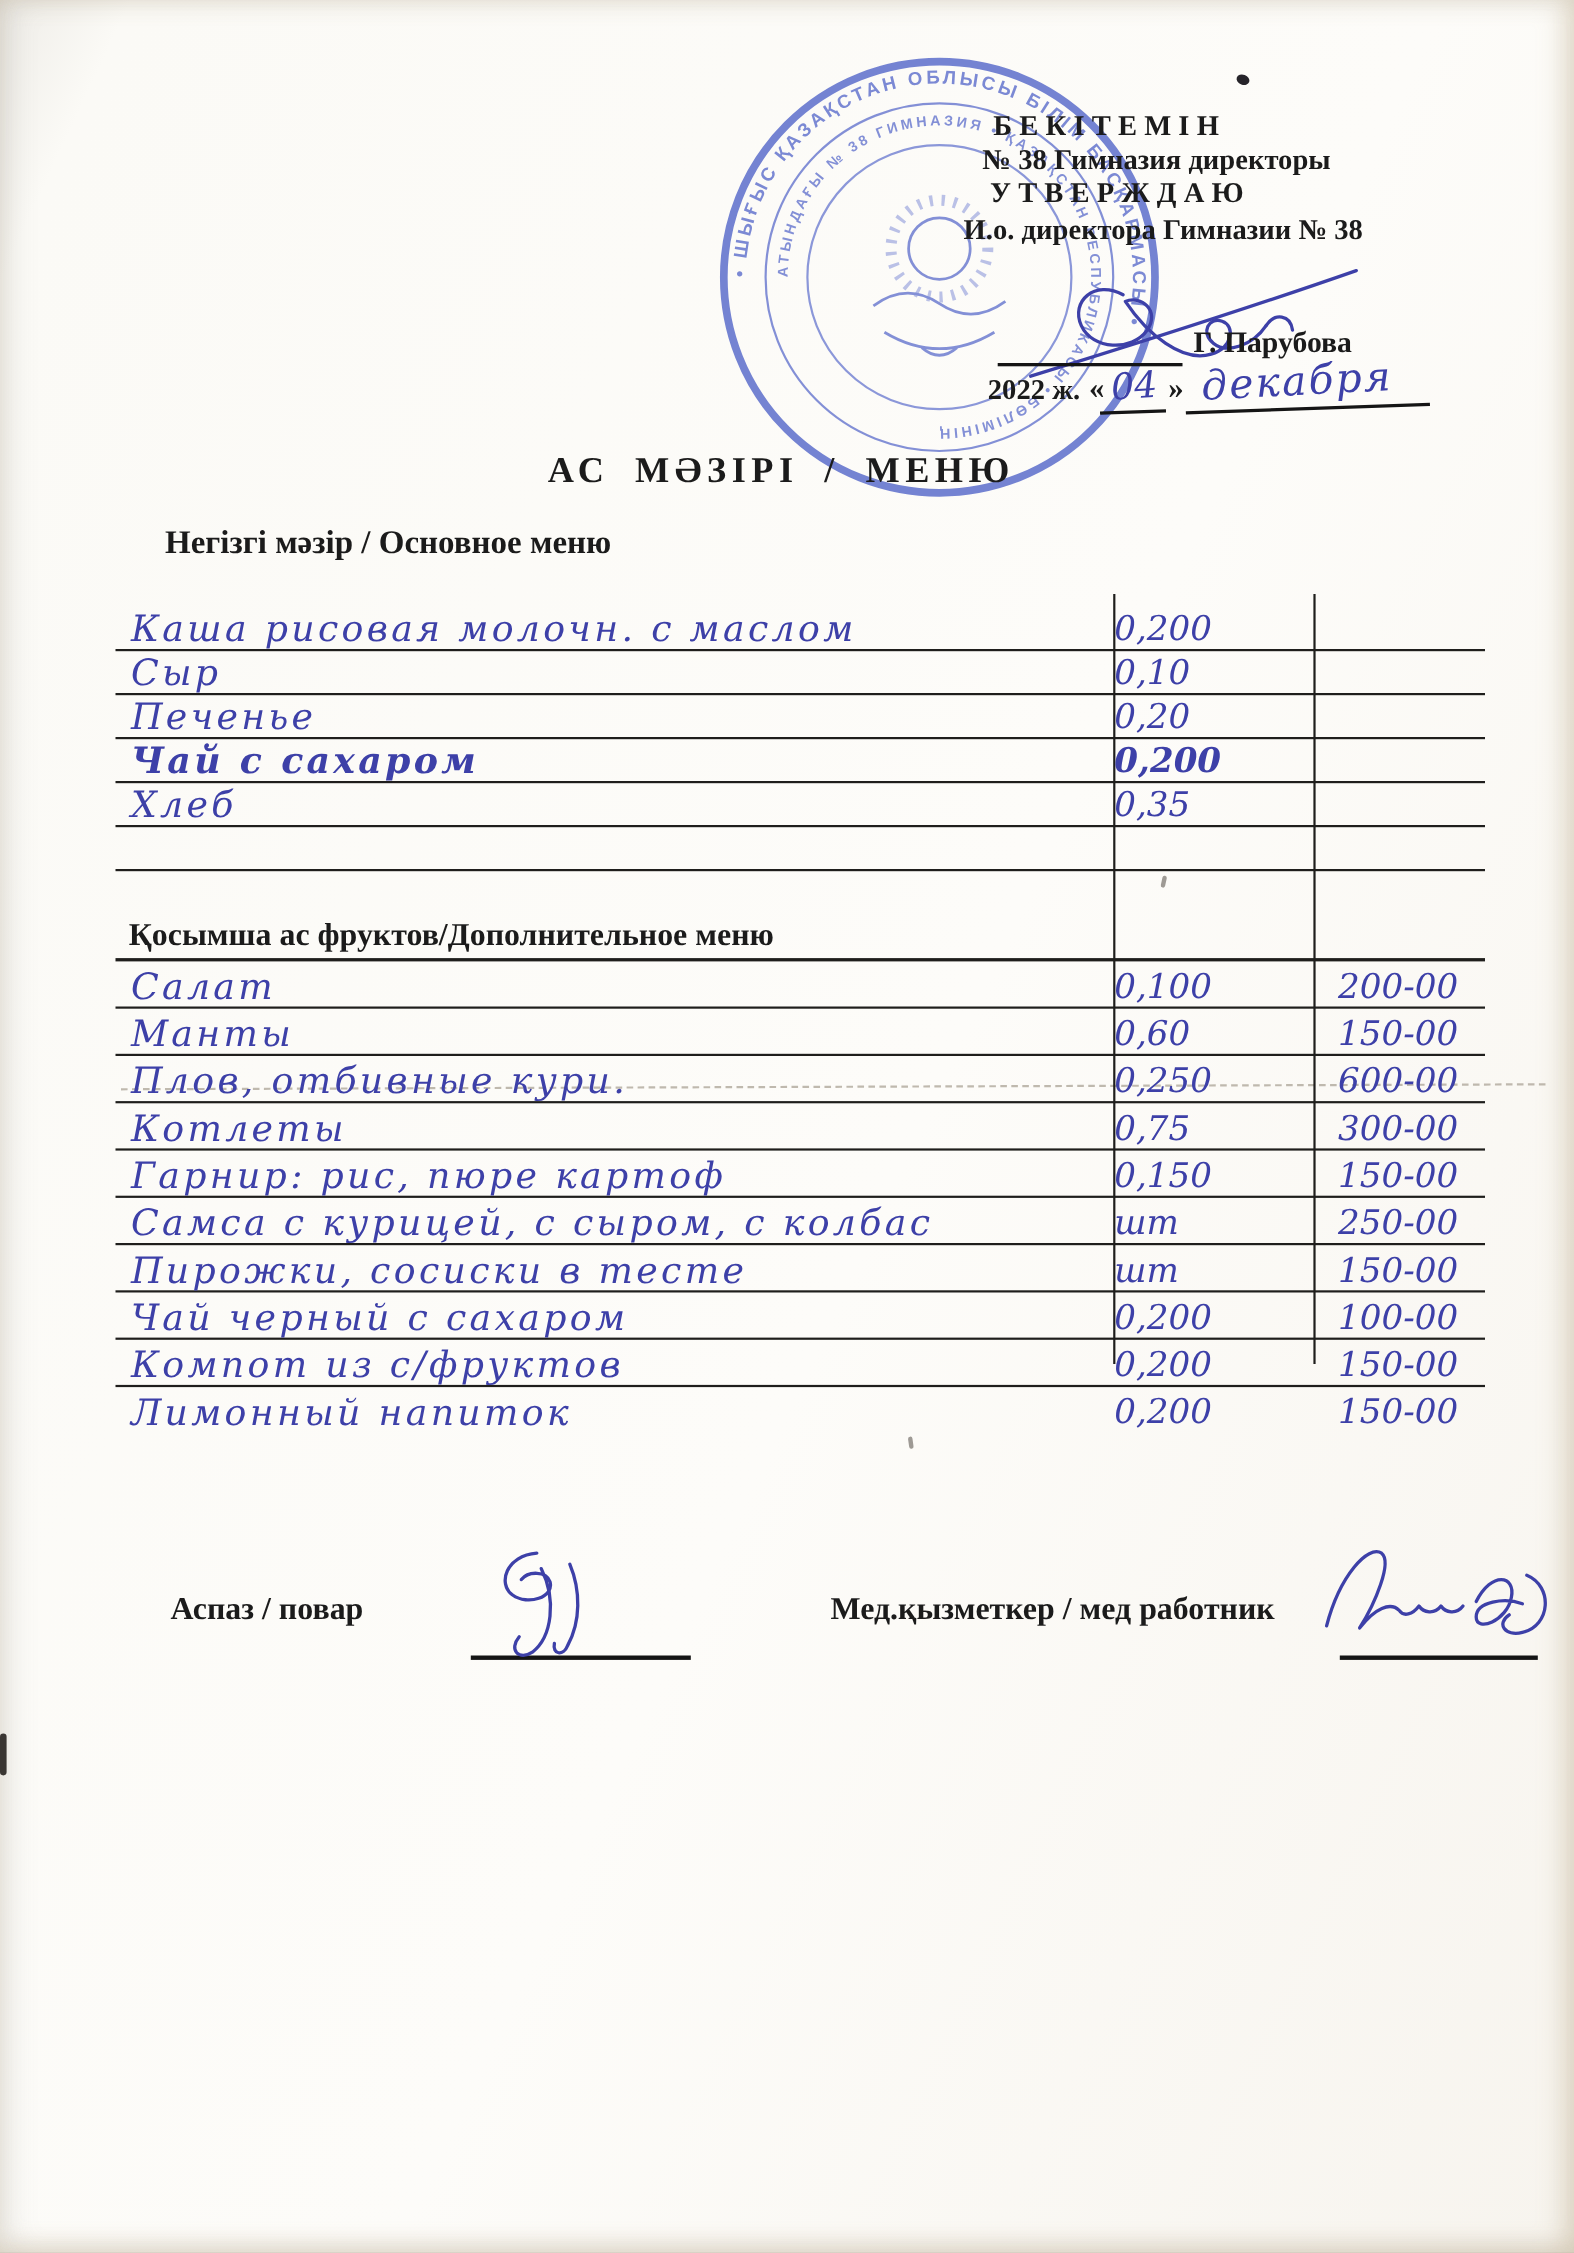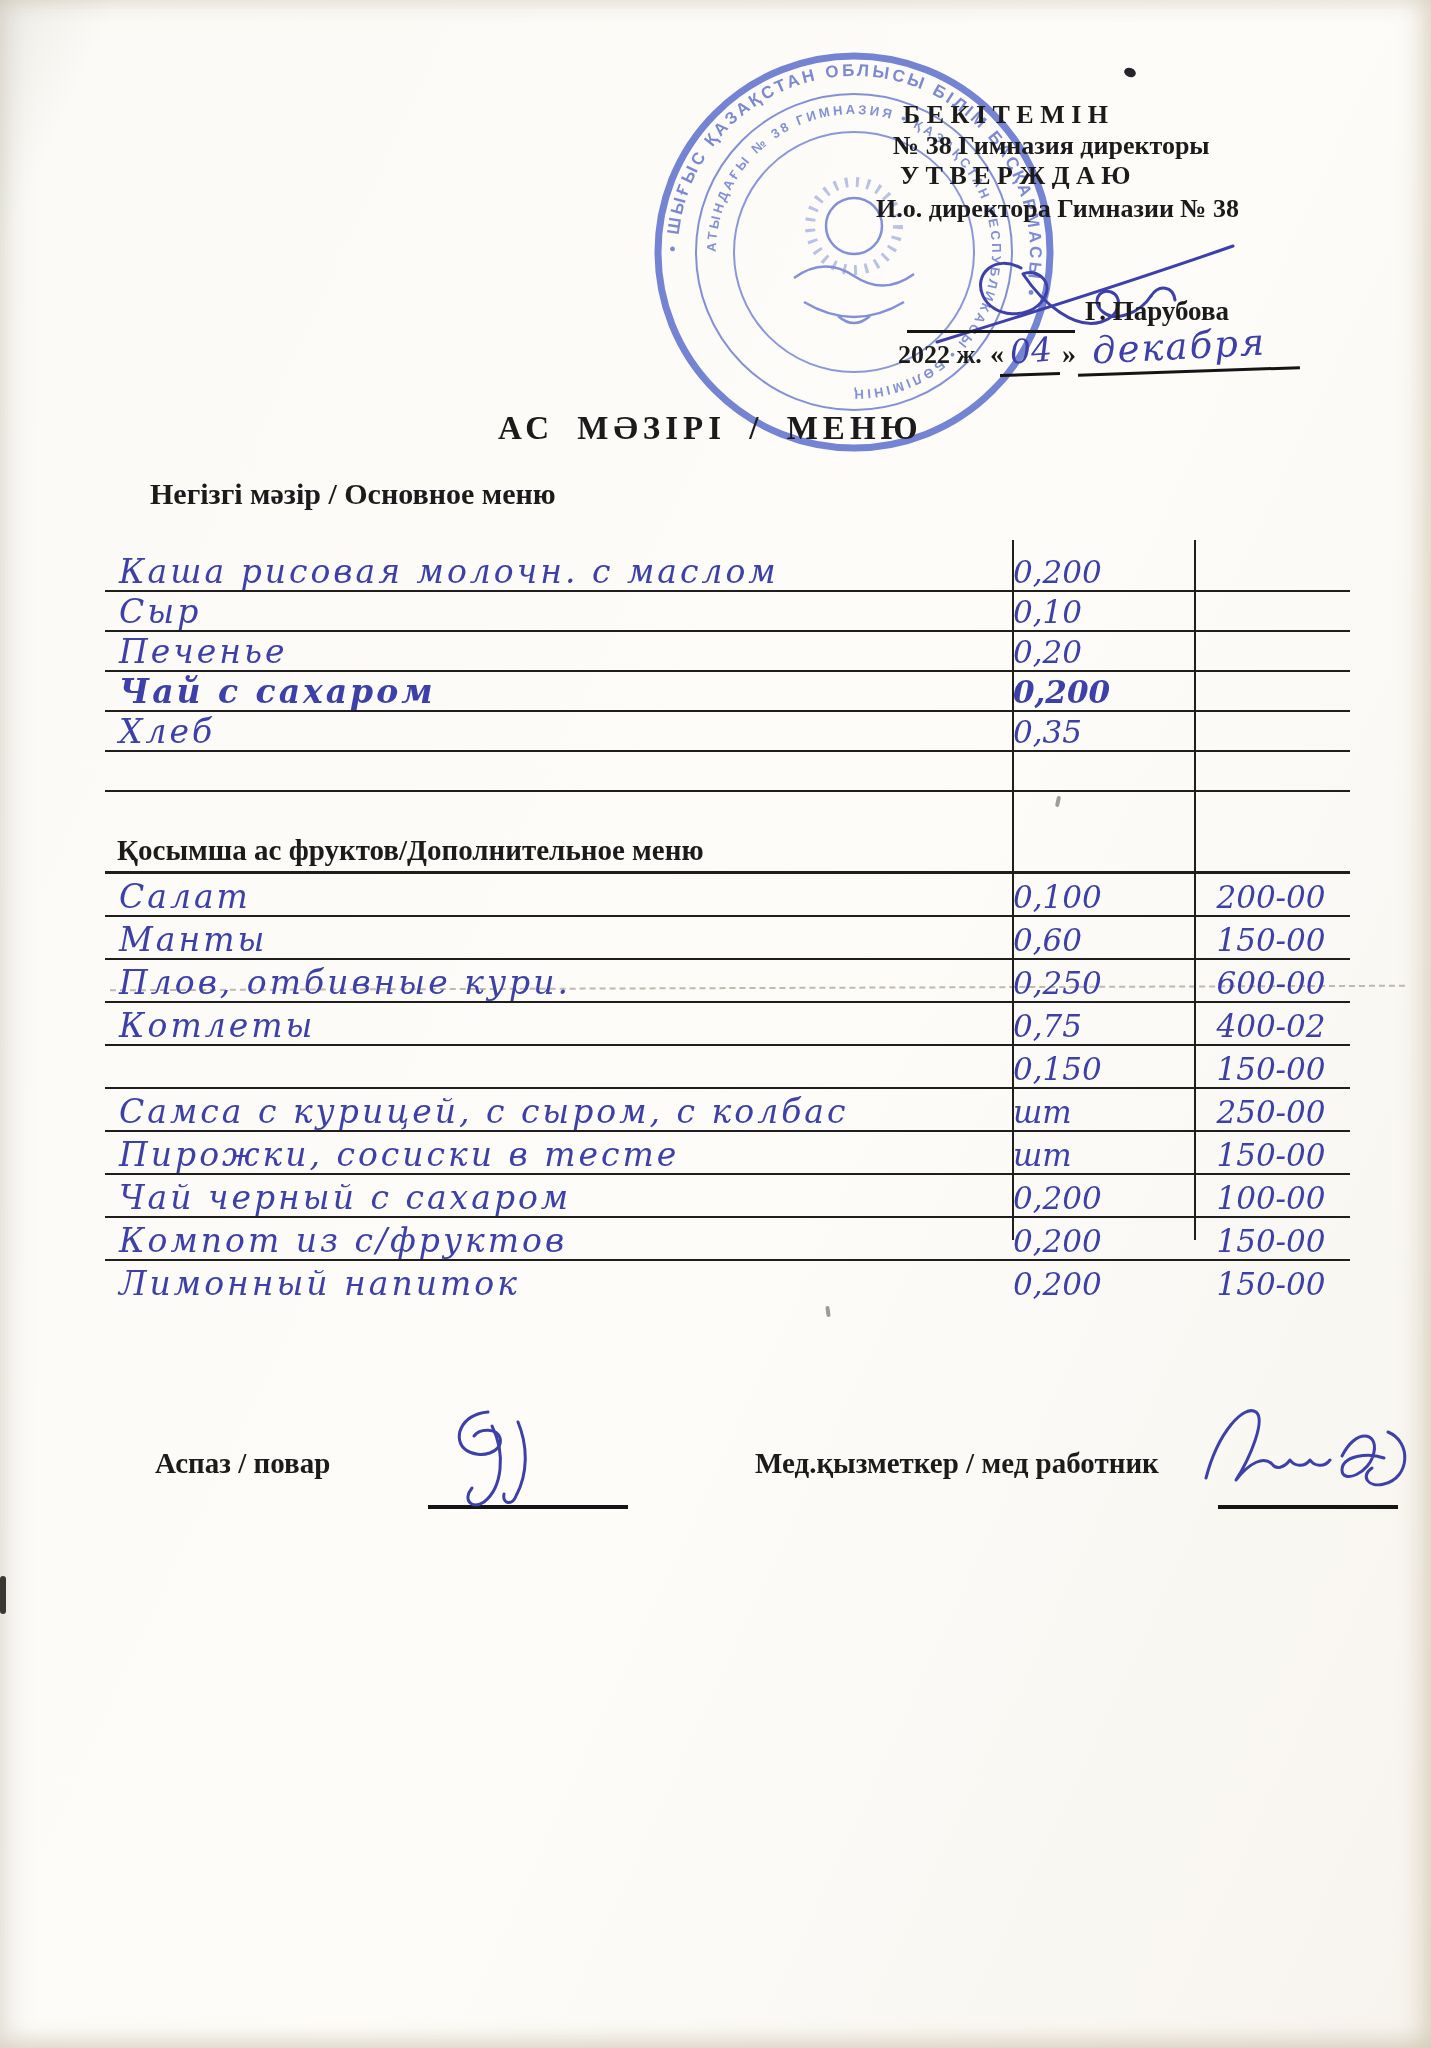"400-02" span.cell-price { text: 400-02 -> 300-00 }
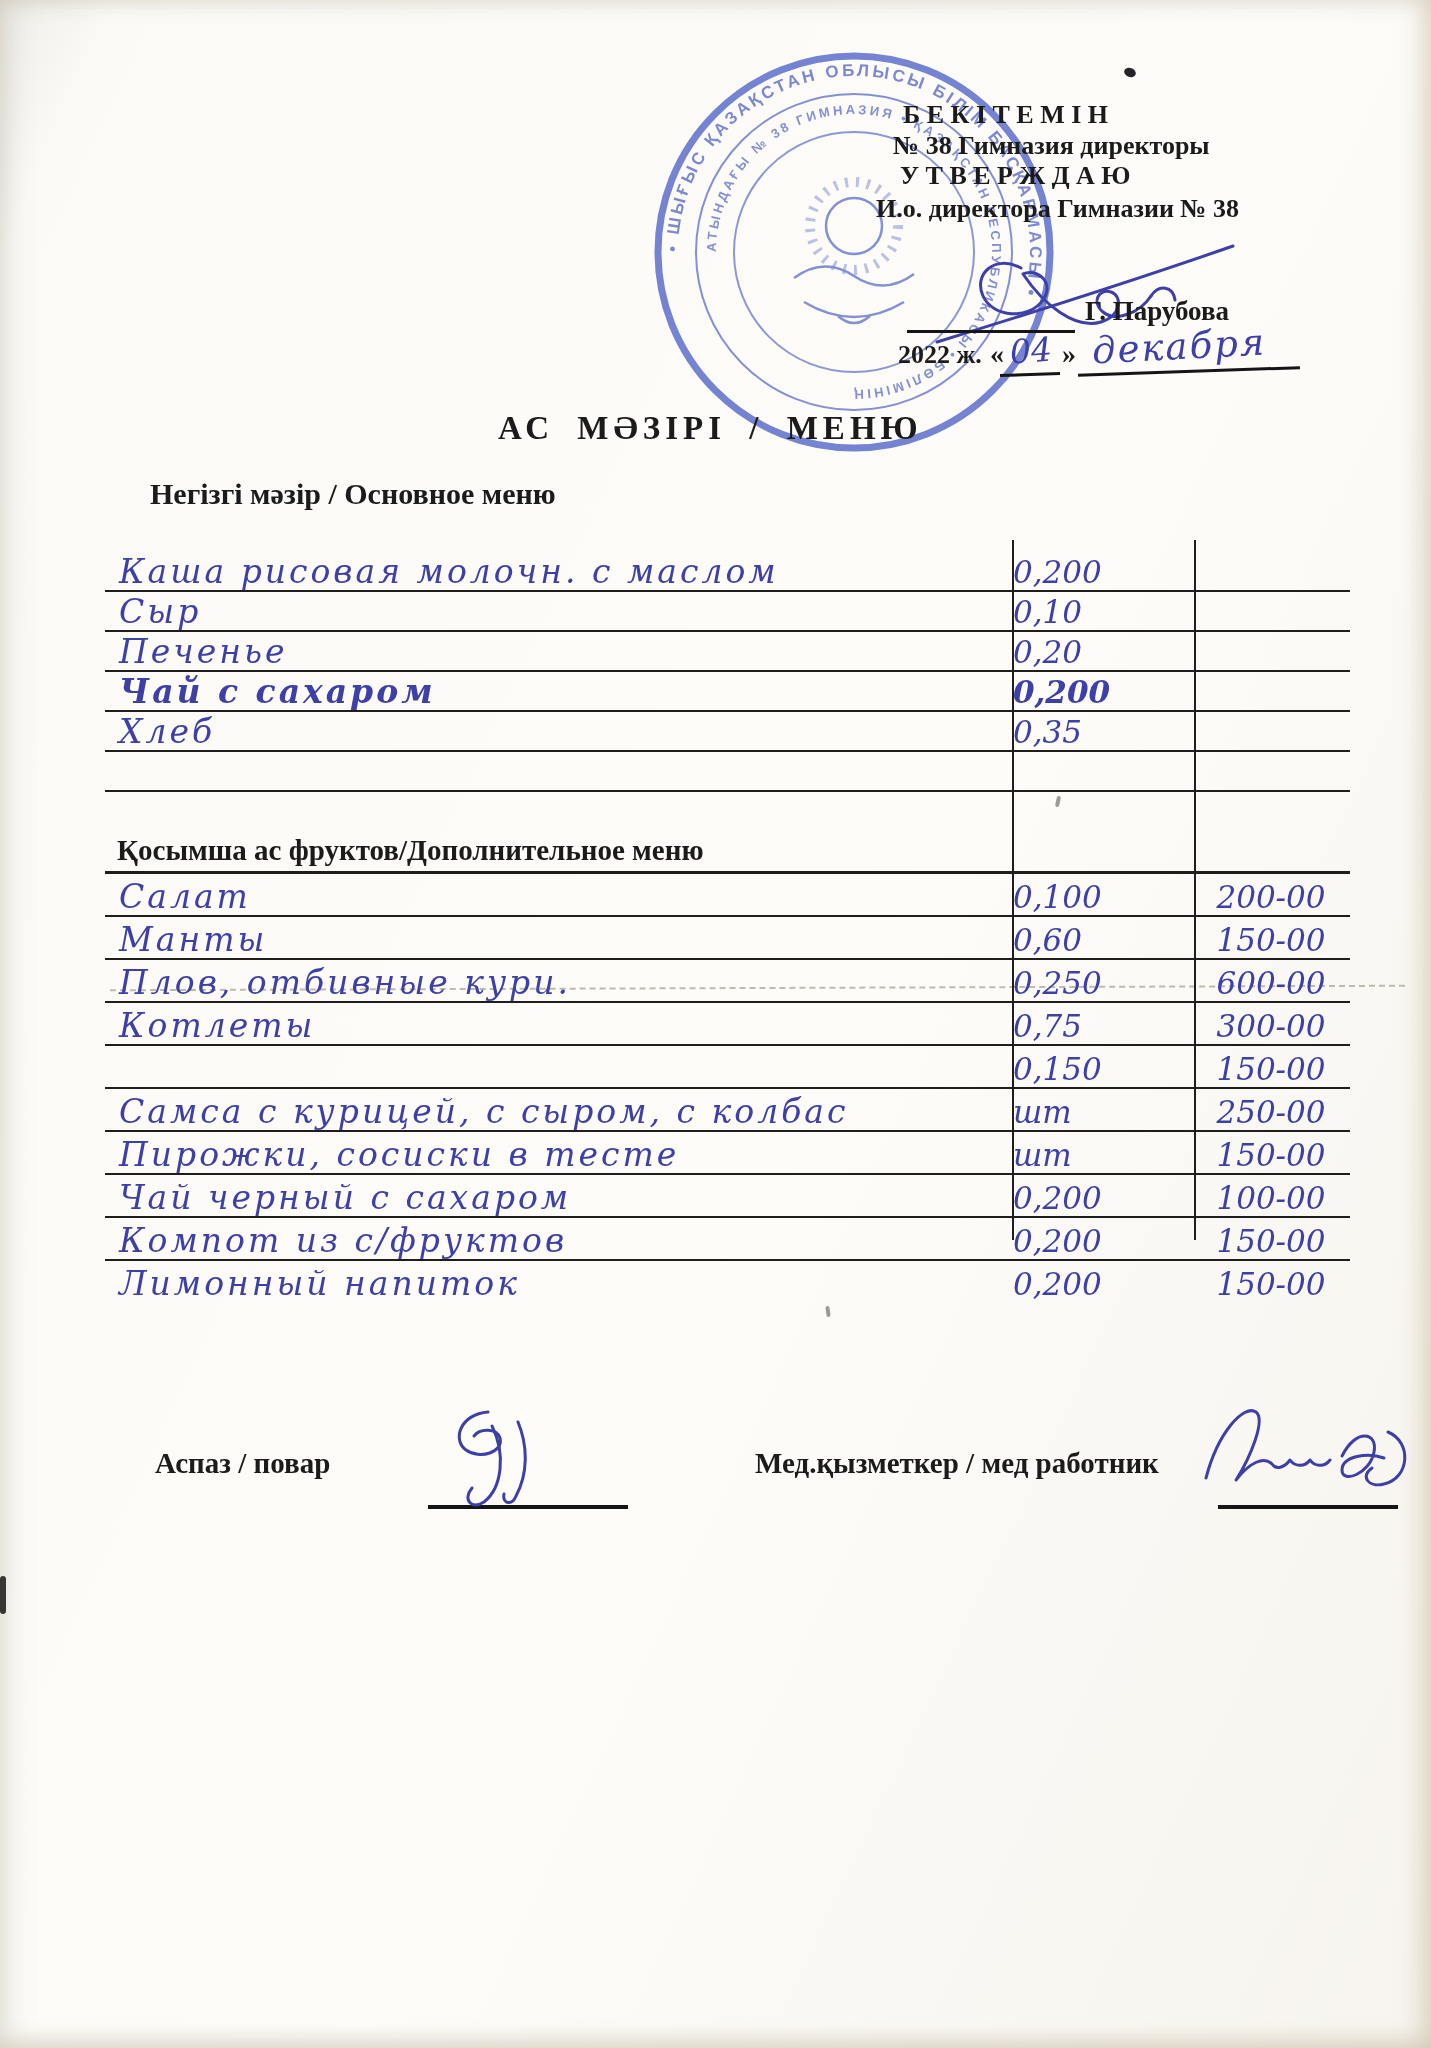"Гарнир: рис, пюре картоф" span.cell-item { html: none -> <span>Гарнир: рис, пюре картоф</span> }
